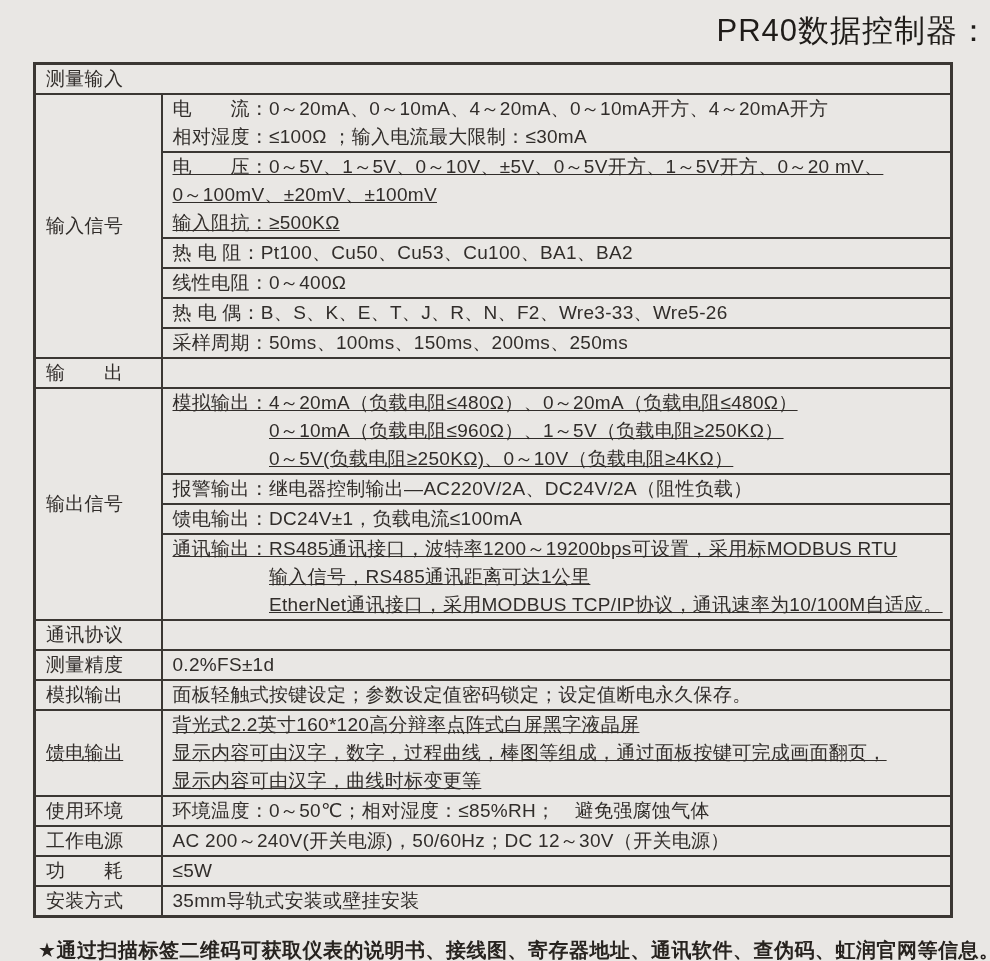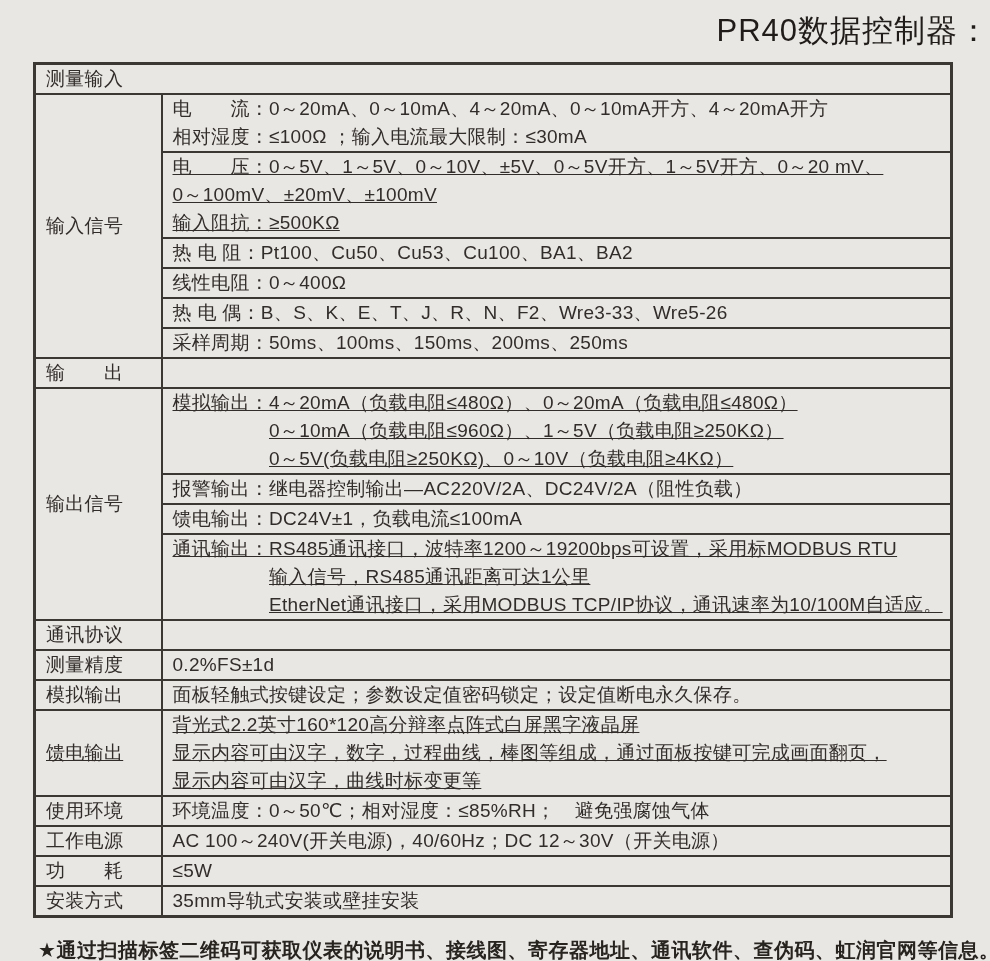"AC 100～240V(开关电源)，40/60Hz；DC" td.h1 { text: 100～240V(开关电源)，40/60Hz -> 200～240V(开关电源)，50/60Hz }
